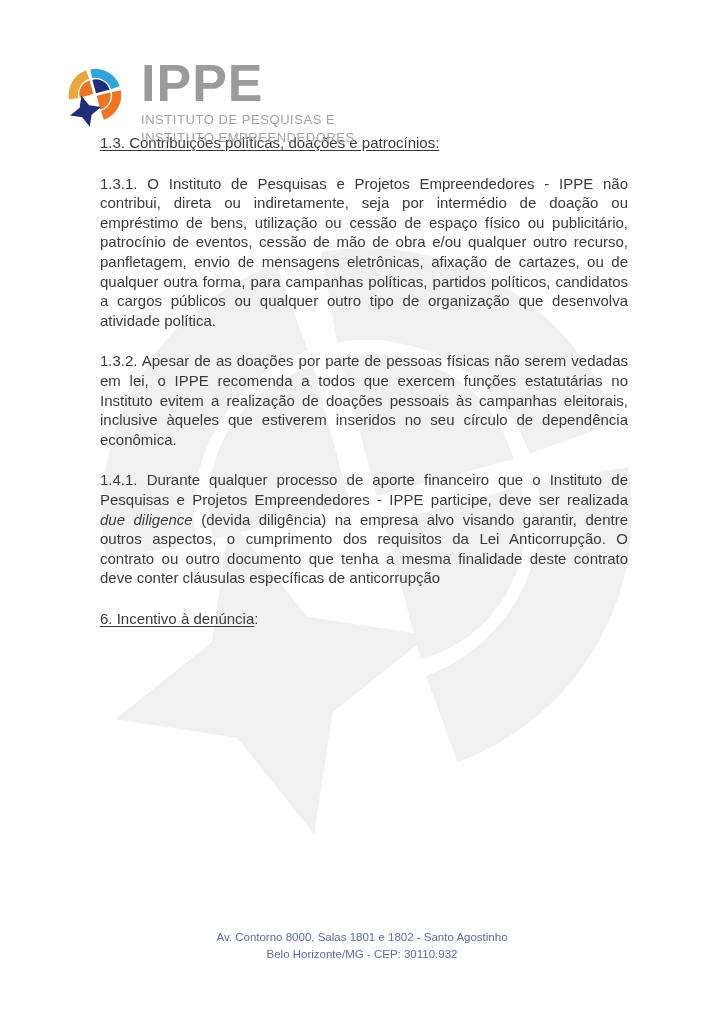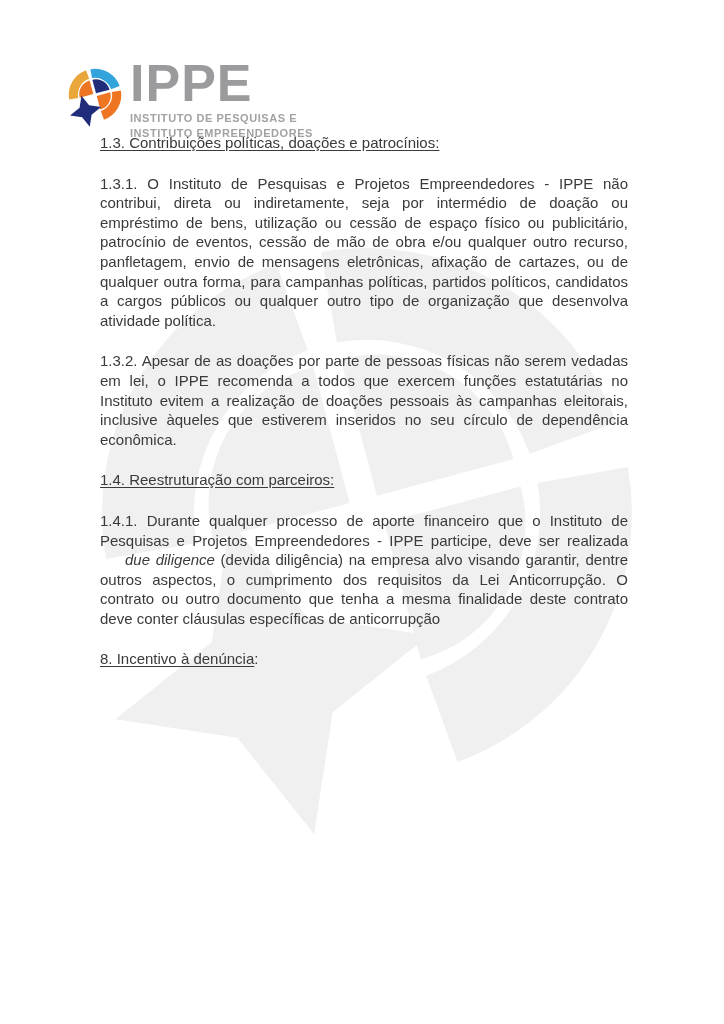"IPPE" .logo { gap: none -> 11px }
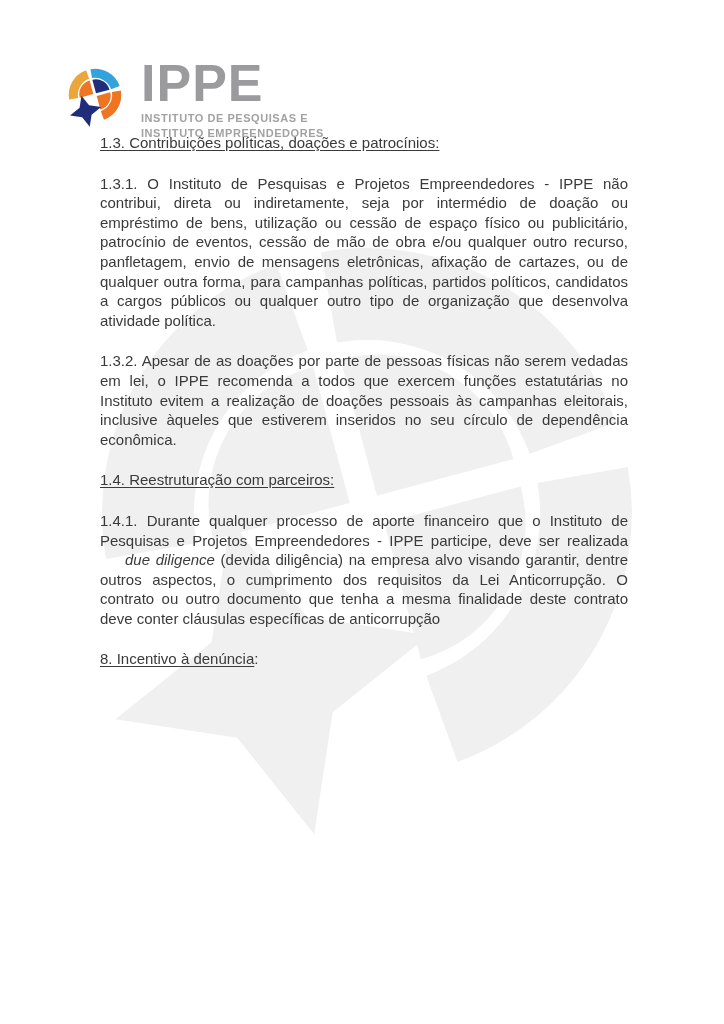"INSTITUTO DE PESQUISAS E" .logo-subtitle { font-size: 11px -> 13px; font-weight: bold -> normal }
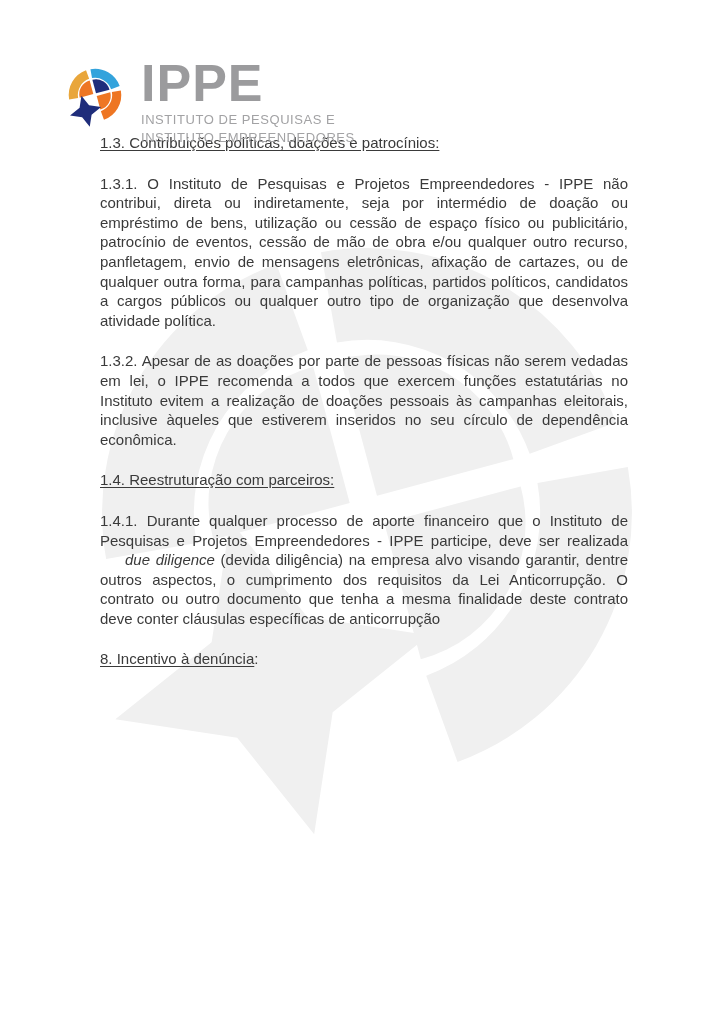"1.4. Reestruturação com parceiros:" p.heading { html: <p><span>1.4. Reestruturação com parceiros:</span></p> -> none }
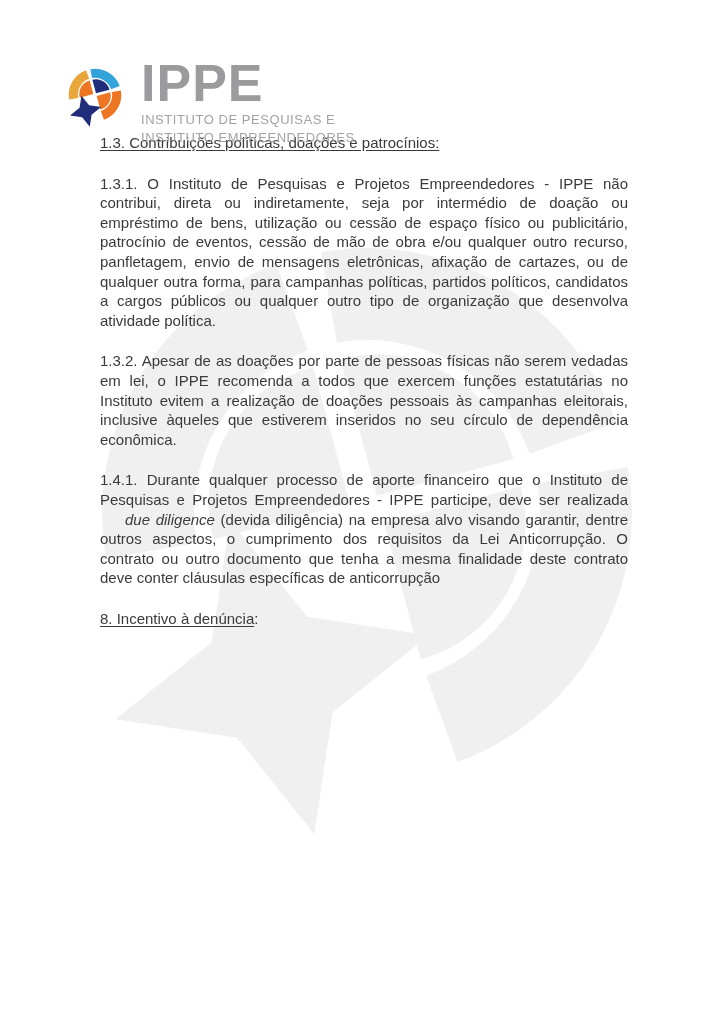"due diligence" .it { margin-left: 25px -> none }
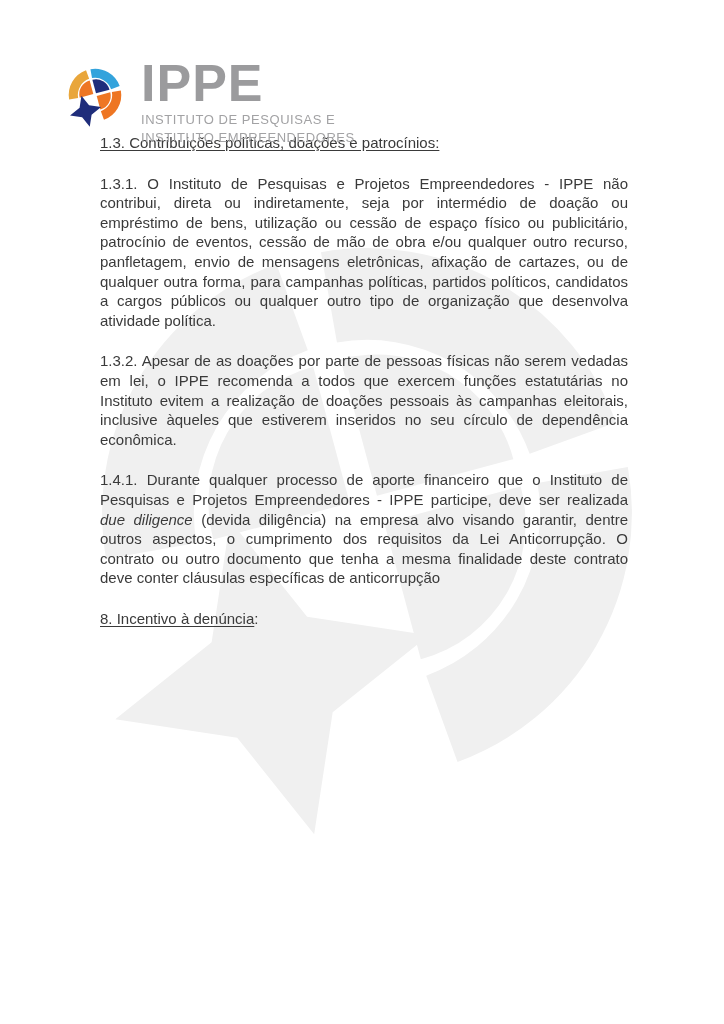"8. Incentivo à denúncia" span.u { text: 8 -> 6 }
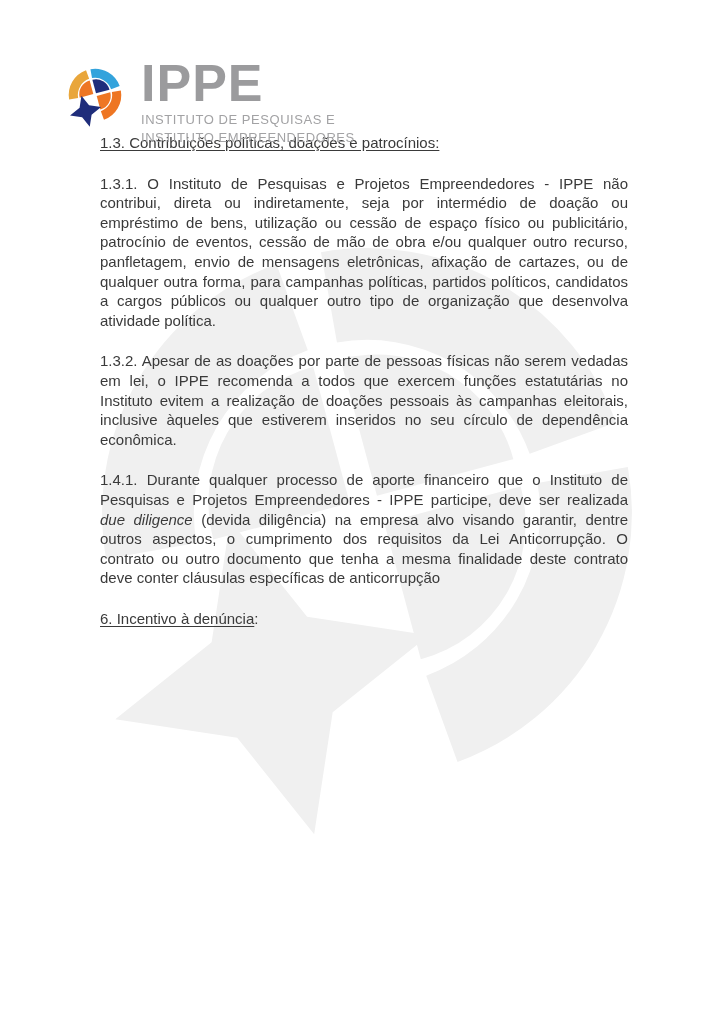"Av. Contorno 8000, Salas 1801" div.footer { html: none -> <div> <div>Av. Contorno 8000, Salas 1801 e 1802 - Santo Agostinho</div> <div>Belo Horizonte/MG - CEP: 30110.932</div> </div> }
